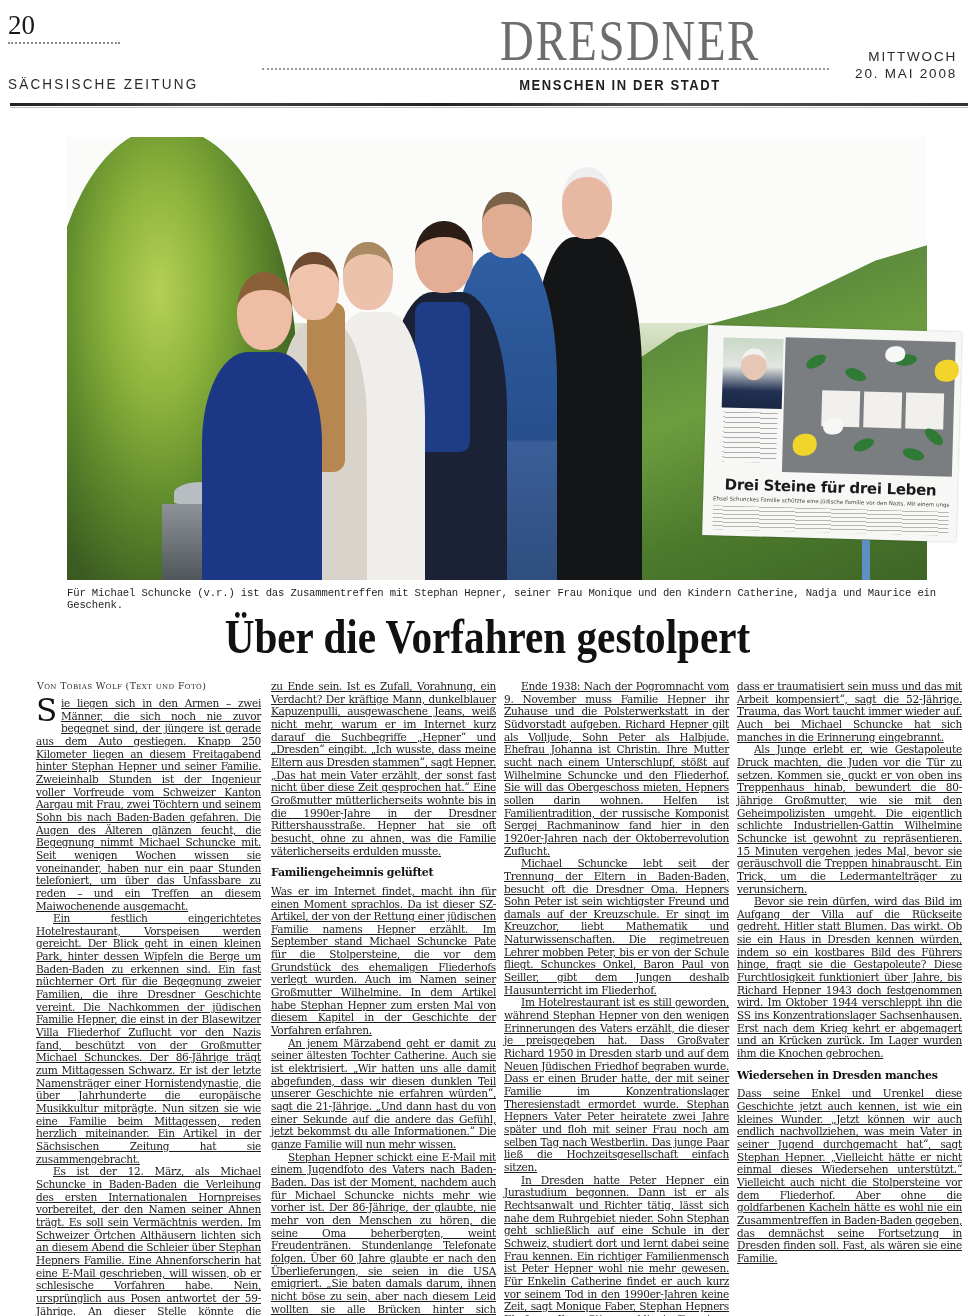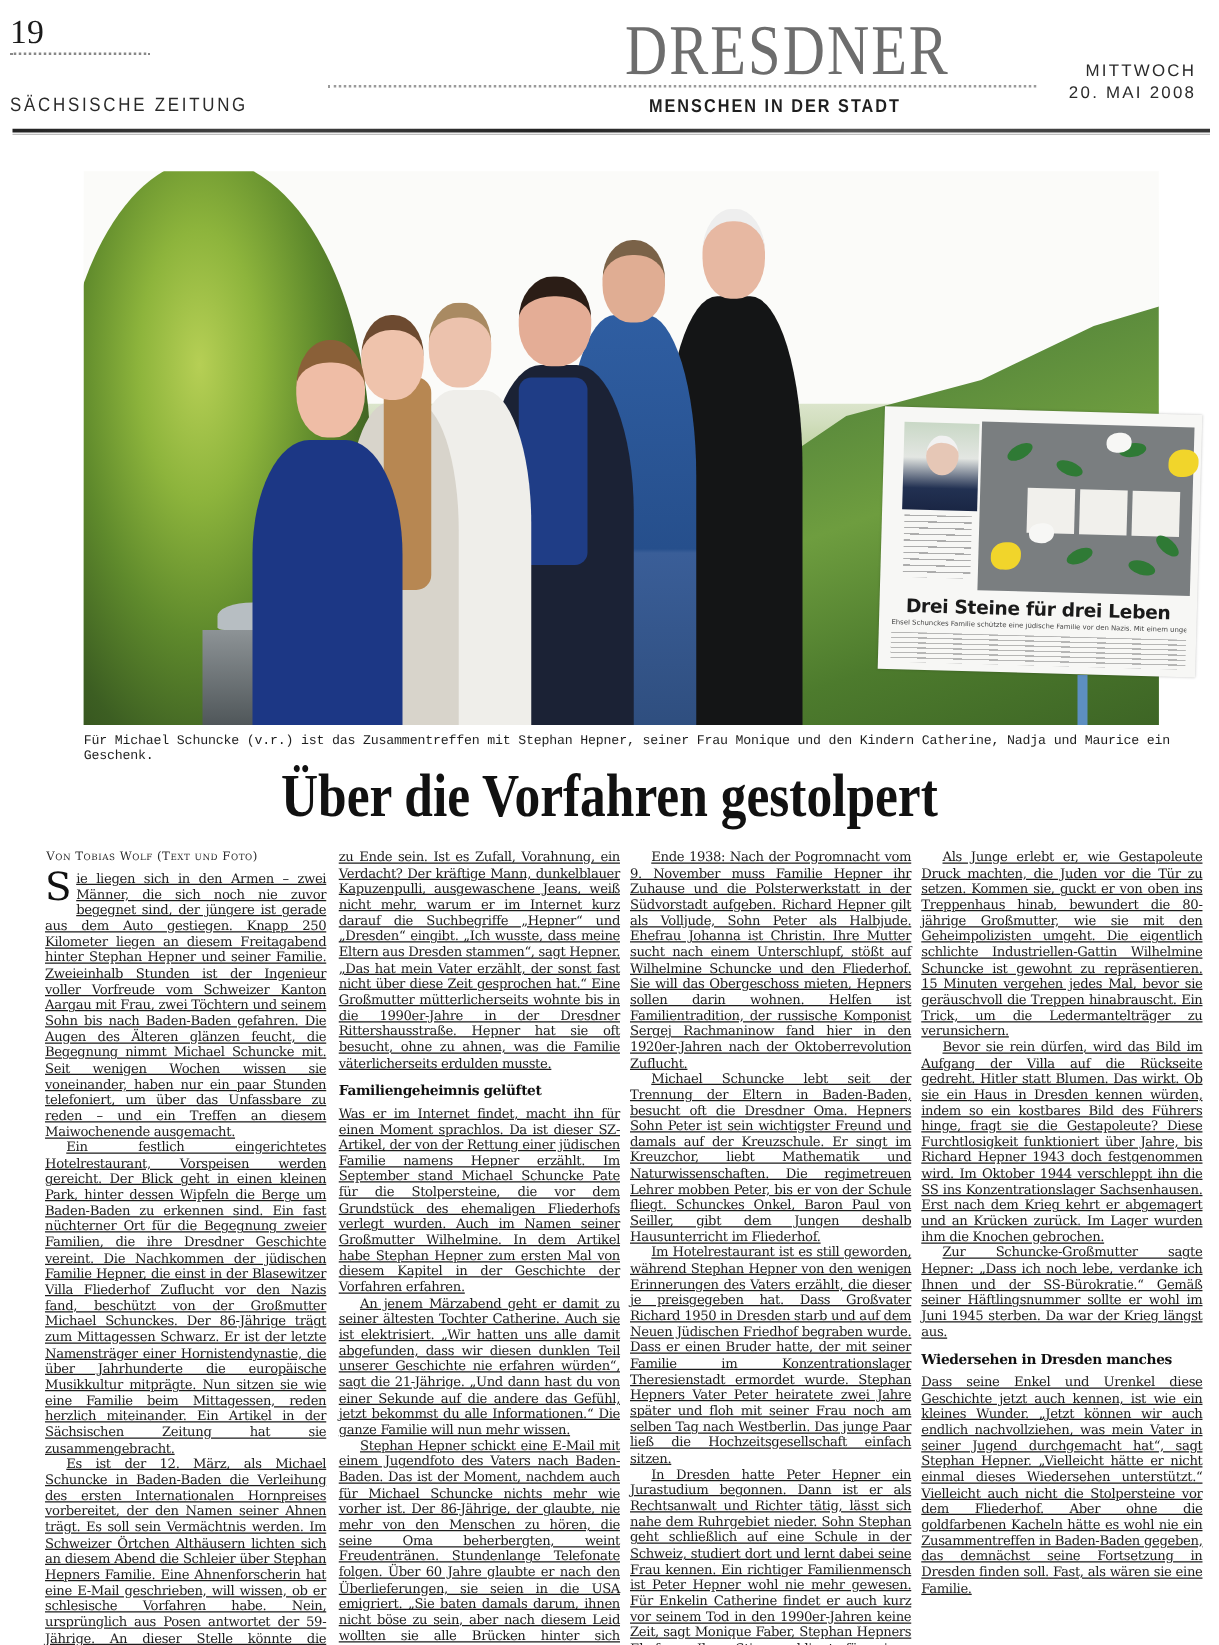"19" div.page-num { text: 19 -> 20 }
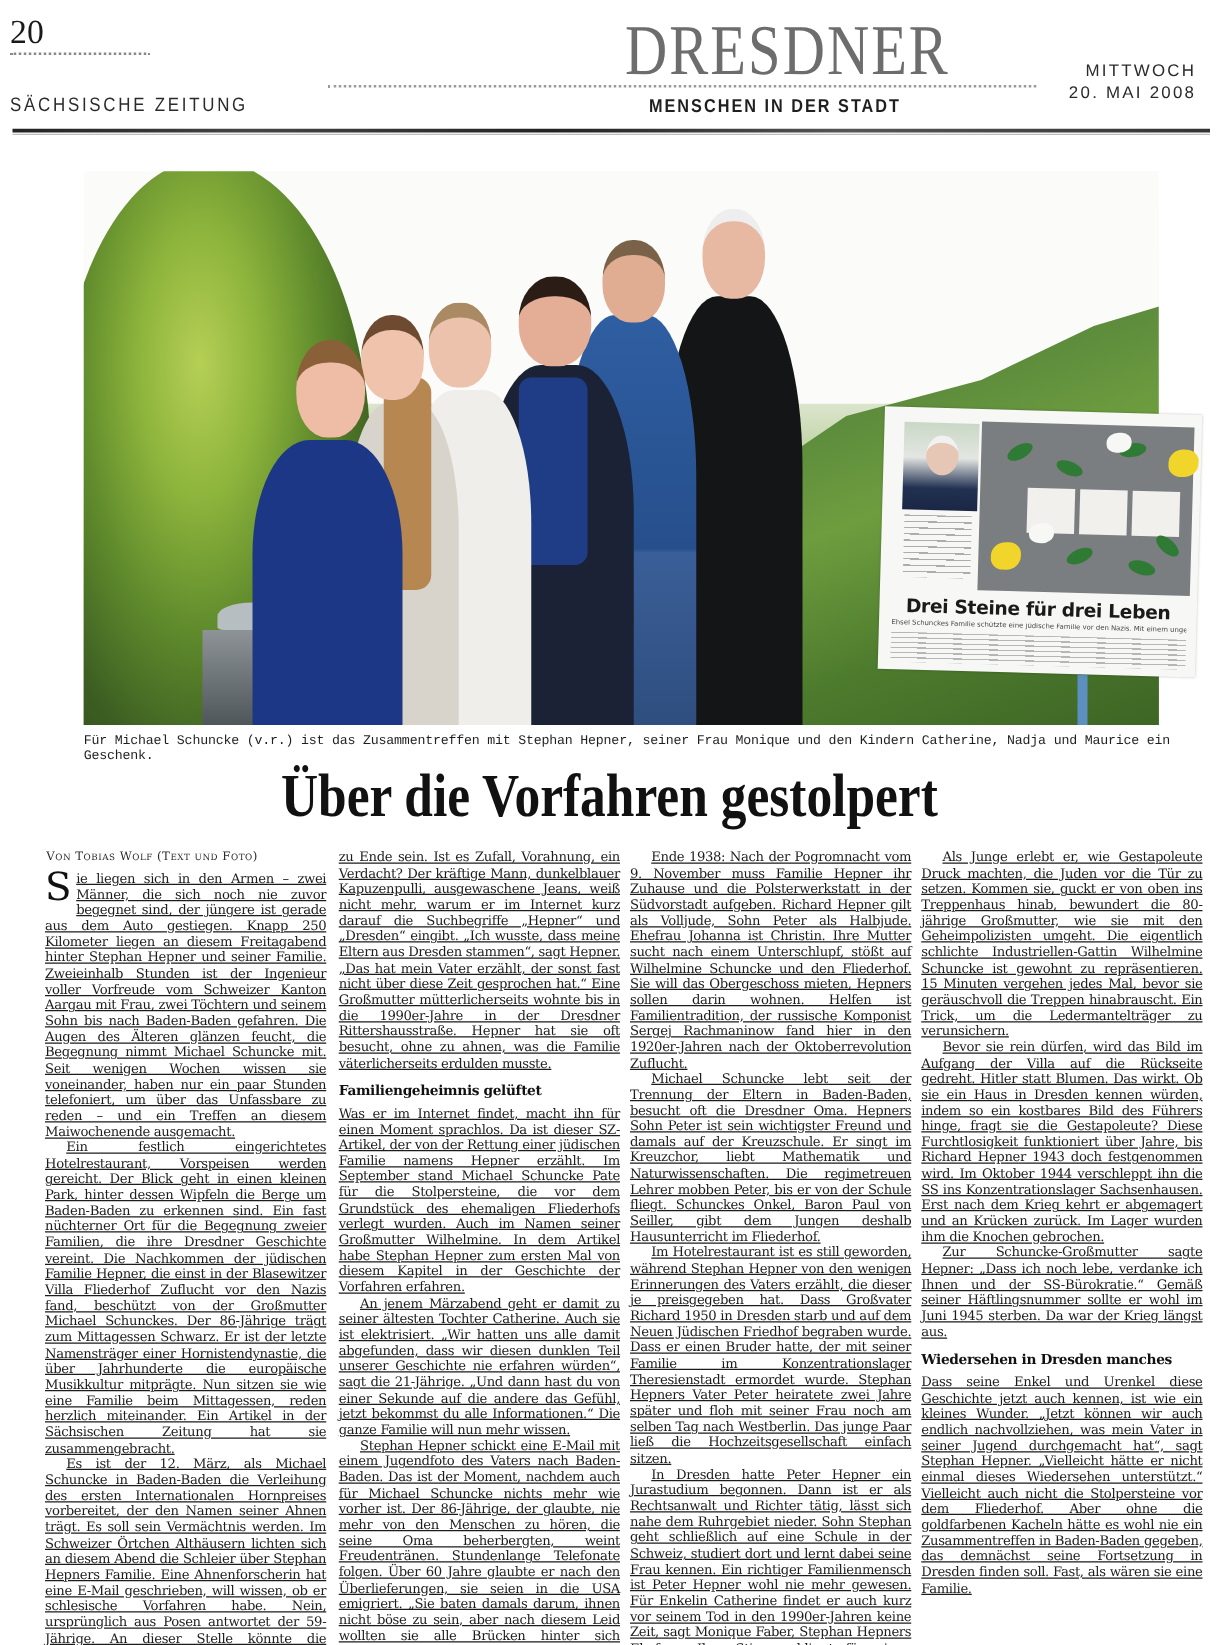"dass er traumatisiert sein muss" p.noindent { html: none -> <p>dass er traumatisiert sein muss und das mit Arbeit kompensiert“, sagt die 52-Jährige. Trauma, das Wort taucht immer wieder auf. Auch bei Michael Schuncke hat sich manches in die Erinnerung eingebrannt.</p> }
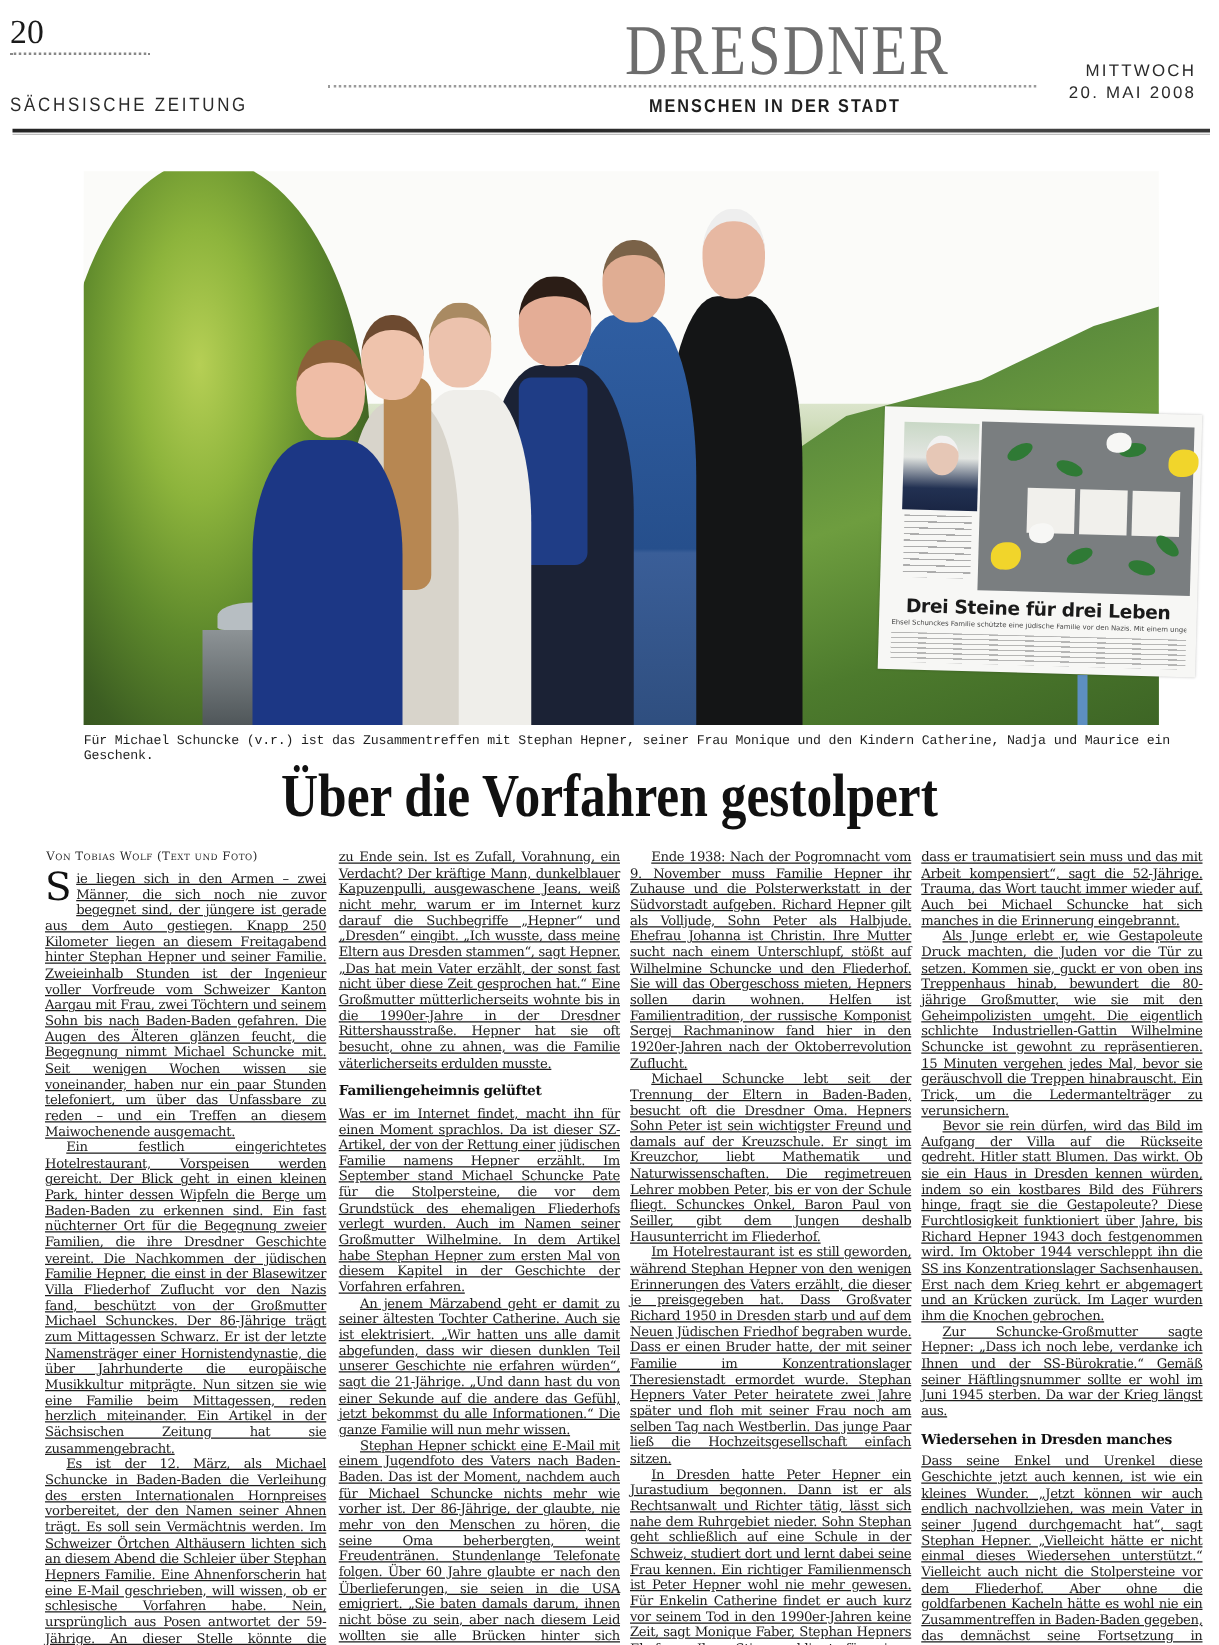"Zur Schuncke-Großmutter sagte Hepner:" p { html: <p>Zur Schuncke-Großmutter sagte Hepner: „Dass ich noch lebe, verdanke ich Ihnen und der SS-Bürokratie.“ Gemäß seiner Häftlingsnummer sollte er wohl im Juni 1945 sterben. Da war der Krieg längst aus.</p> -> none }
